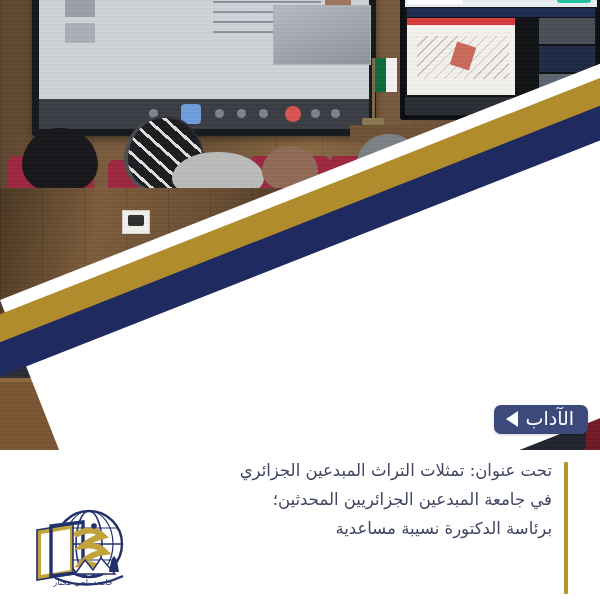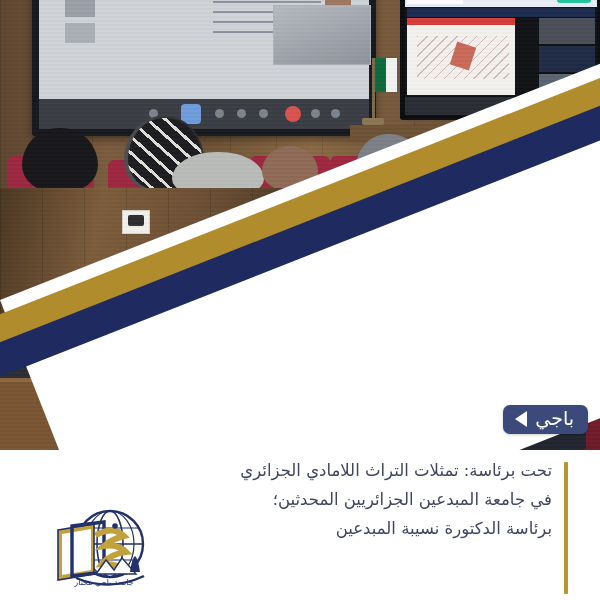"باجي" span.badge-label { text: باجي -> الآداب }
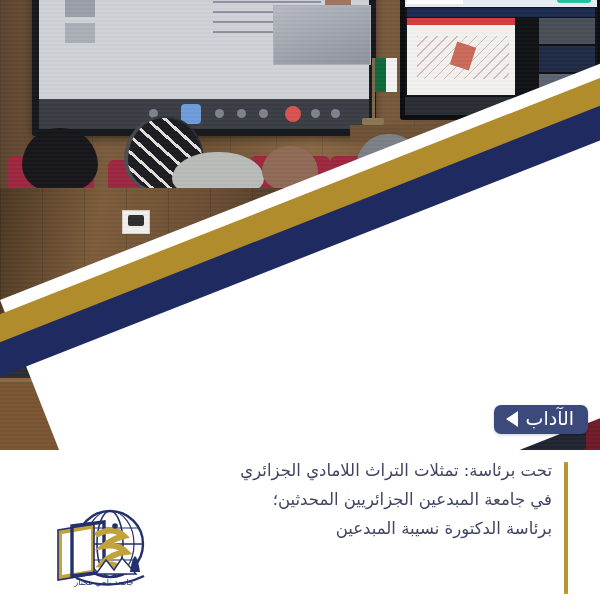"تحت برئاسة: تمثلات التراث اللامادي" p { text: برئاسة: تمثلات التراث اللامادي -> عنوان: تمثلات التراث المبدعين }
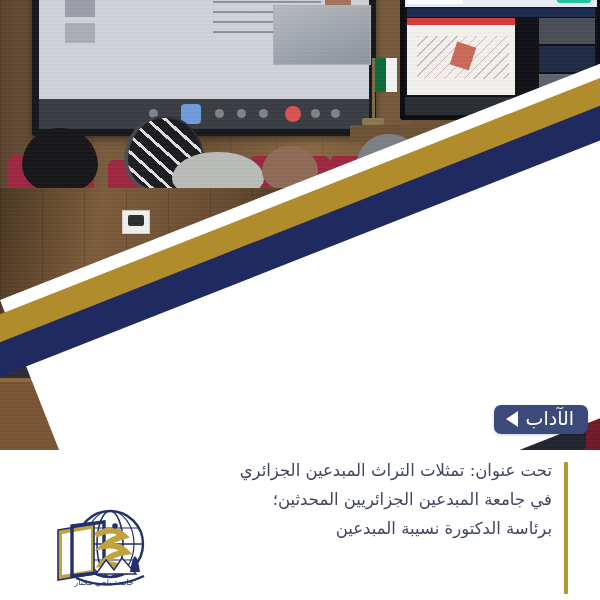"برئاسة الدكتورة نسيبة المبدعين" p { text: المبدعين -> مساعدية }
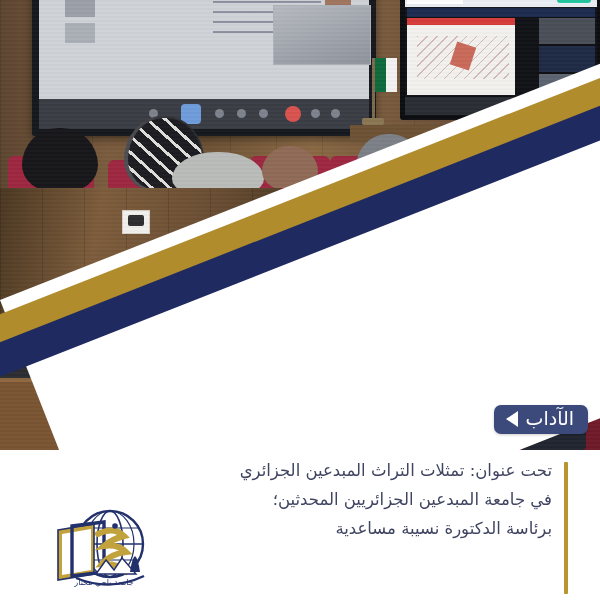"جامعة باجي مختار" .logo { left: 44px -> 23px }
